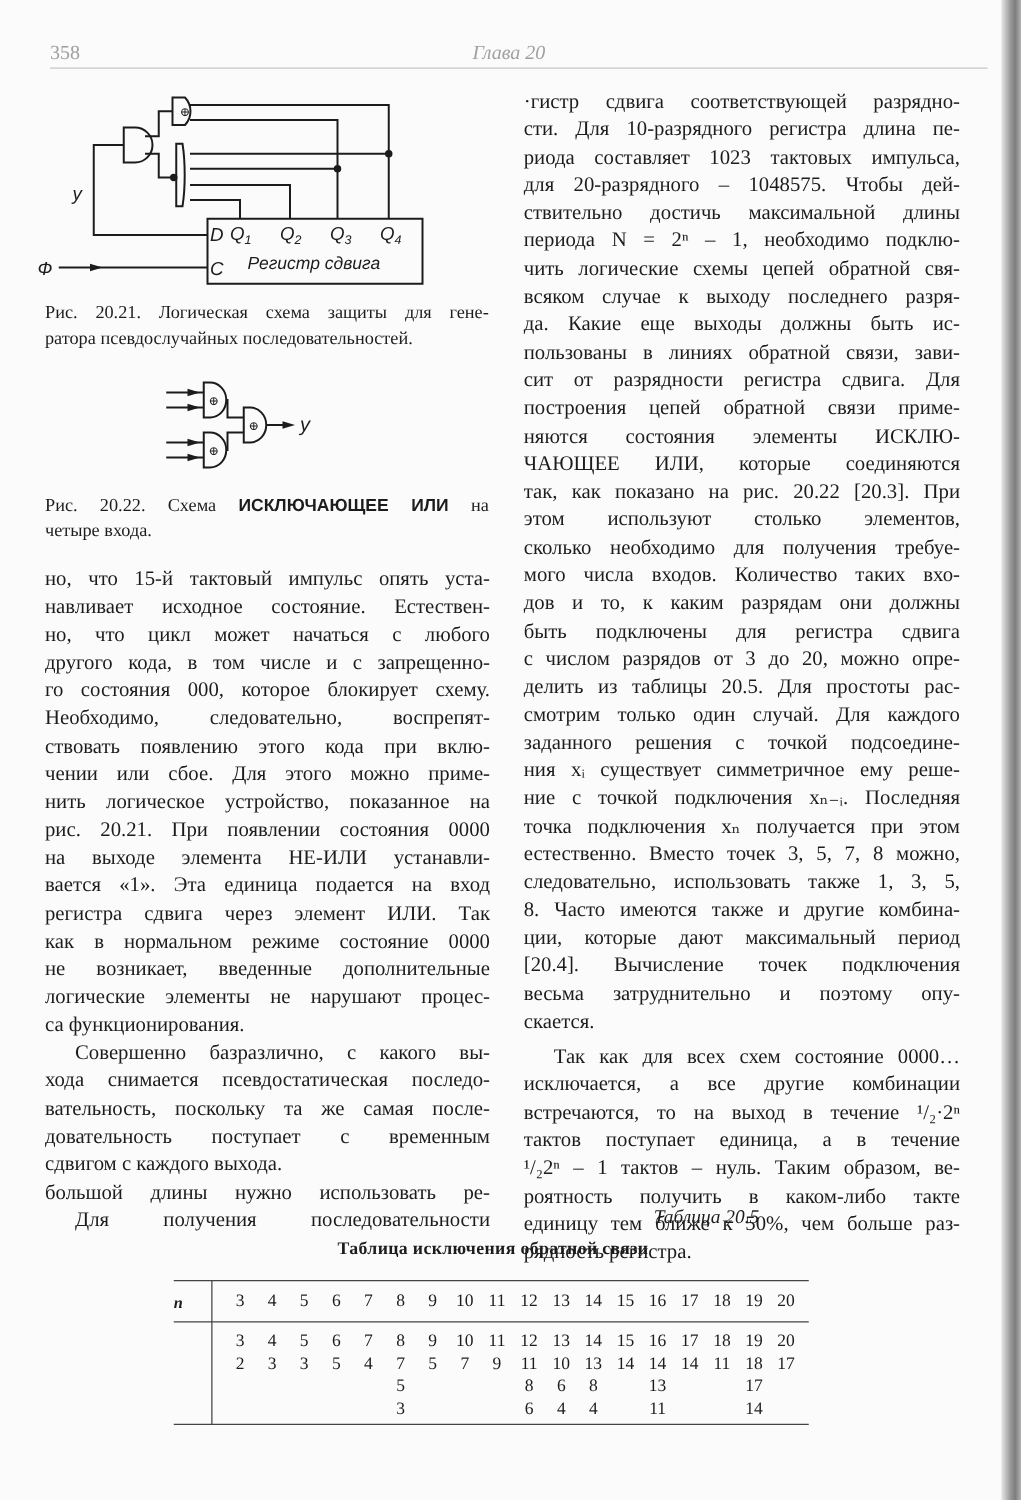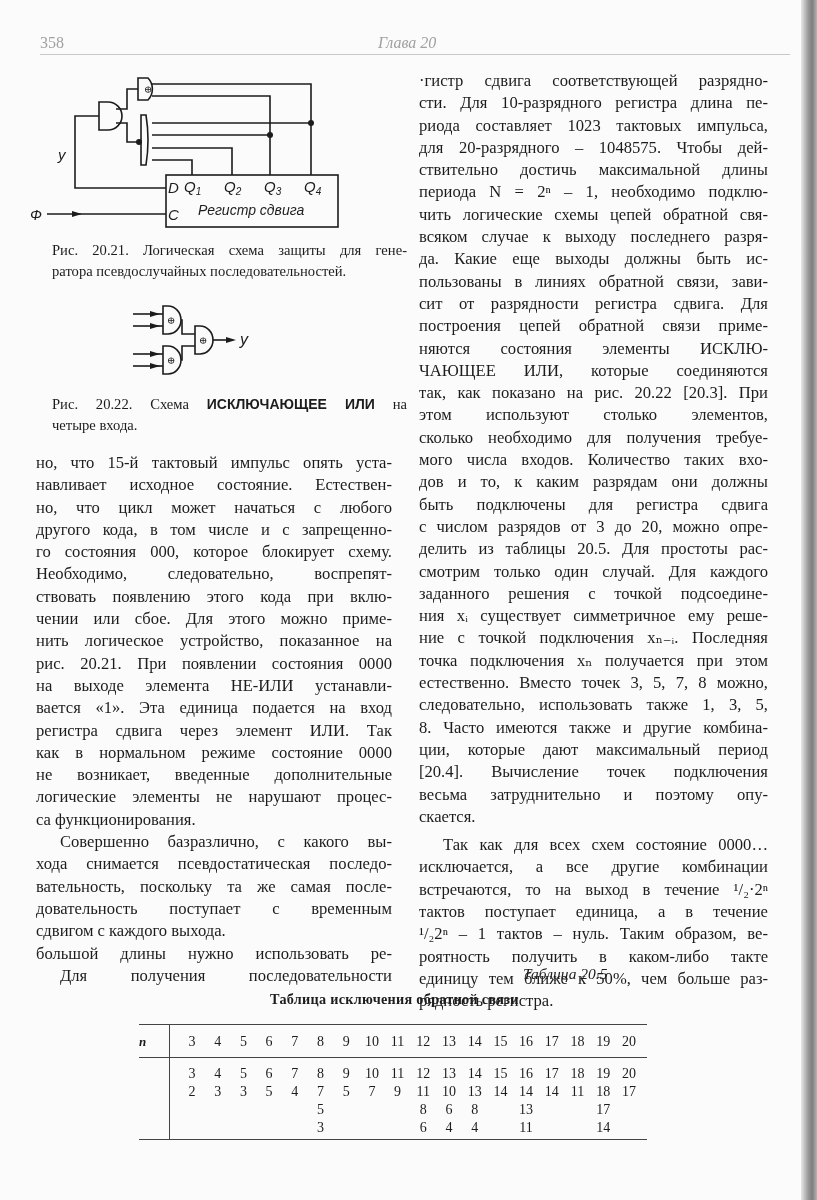"Рис. 20.21. Логическая схема защиты" .caption { left: 52px -> 36px }
